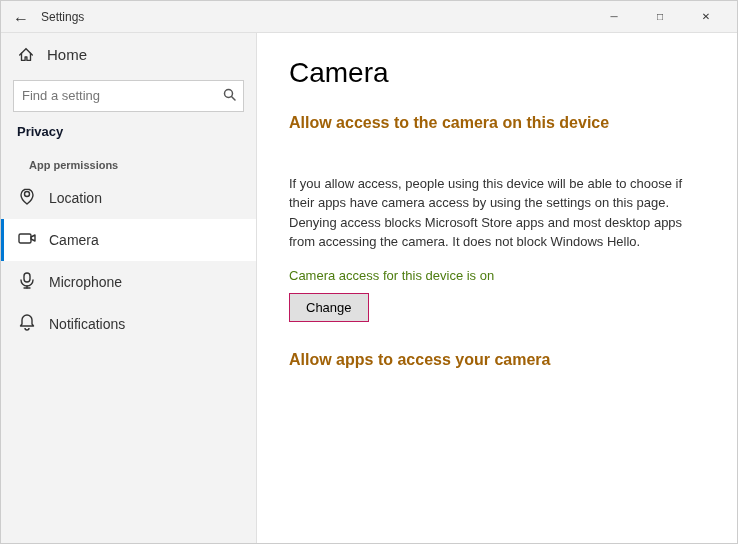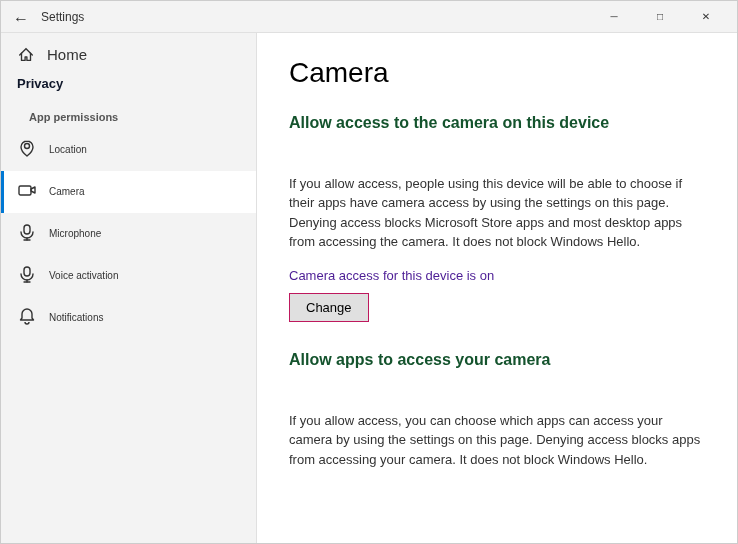"Find a setting" div.search-box { html: none -> <div> <input> <button> <svg> <circle></circle> <line></line> </svg> </button> </div> }
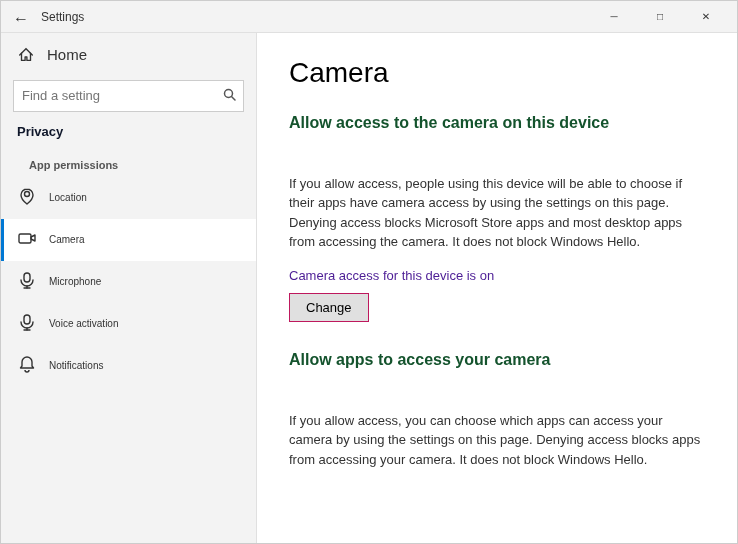"Allow access to the camera" .section-heading { color: #14532d -> #a16207 }
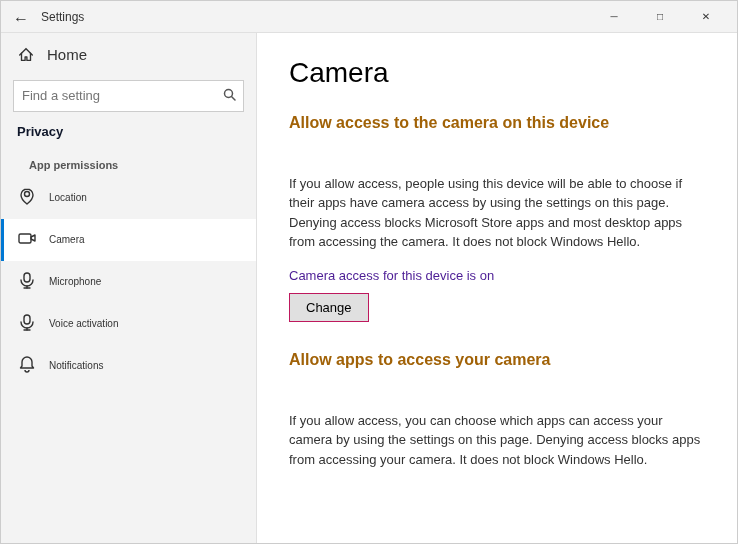"Location" .sidebar-item-label { font-size: 10px -> 14px }
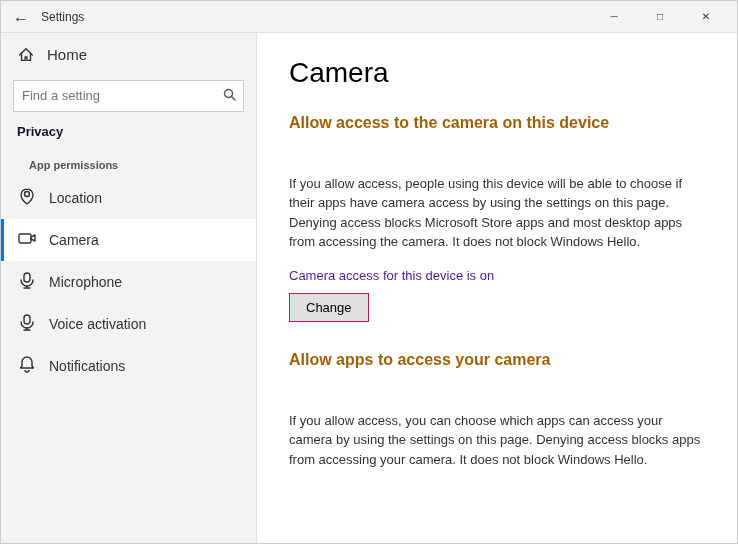"Camera access for this device" .status-text { color: #4c1d95 -> #4d7c0f }
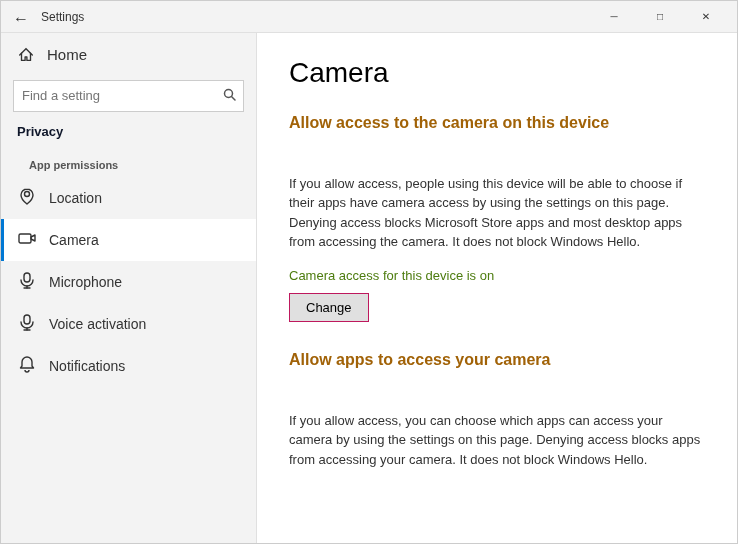"Voice activation" div.sidebar-item { html: <div> <span> <svg> <rect></rect> <path></path> <line></line> <line></line> </svg> </span> <span>Voice activation</span> </div> -> none }
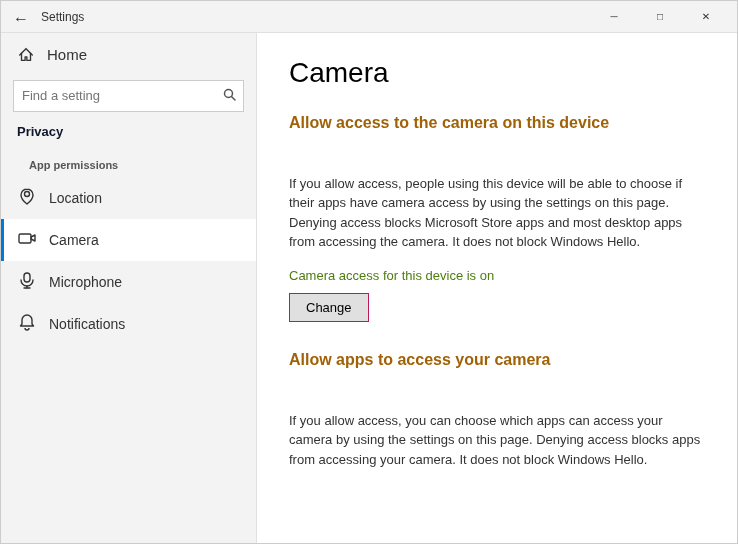"If you allow access, you" p.section-desc { html: <p>If you allow access, you can choose which apps can access your camera by using the settings on this page. Denying access blocks apps from accessing your camera. It does not block Windows Hello.</p> -> none }
